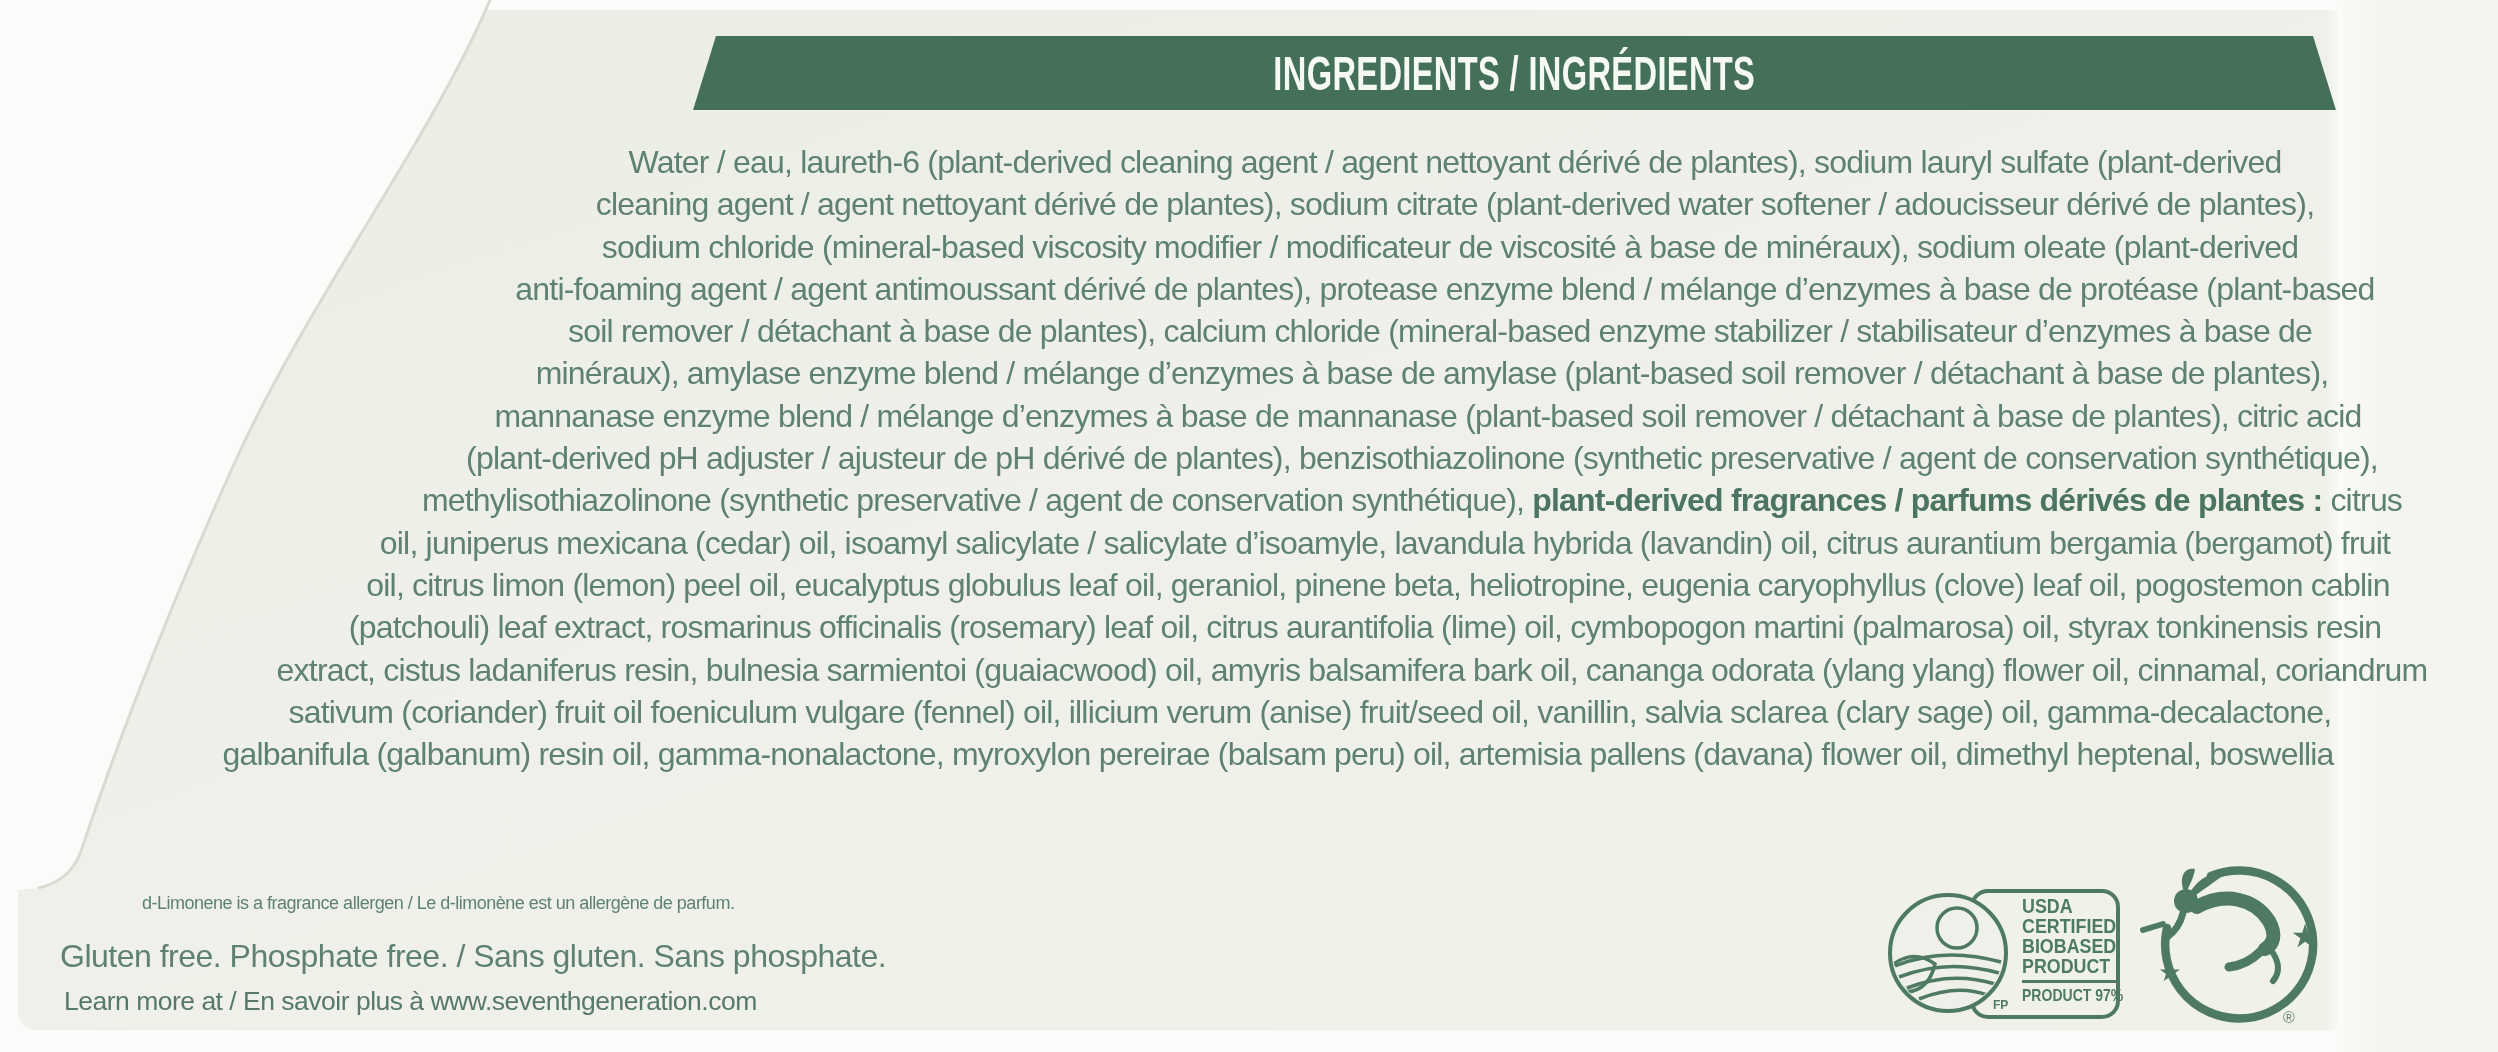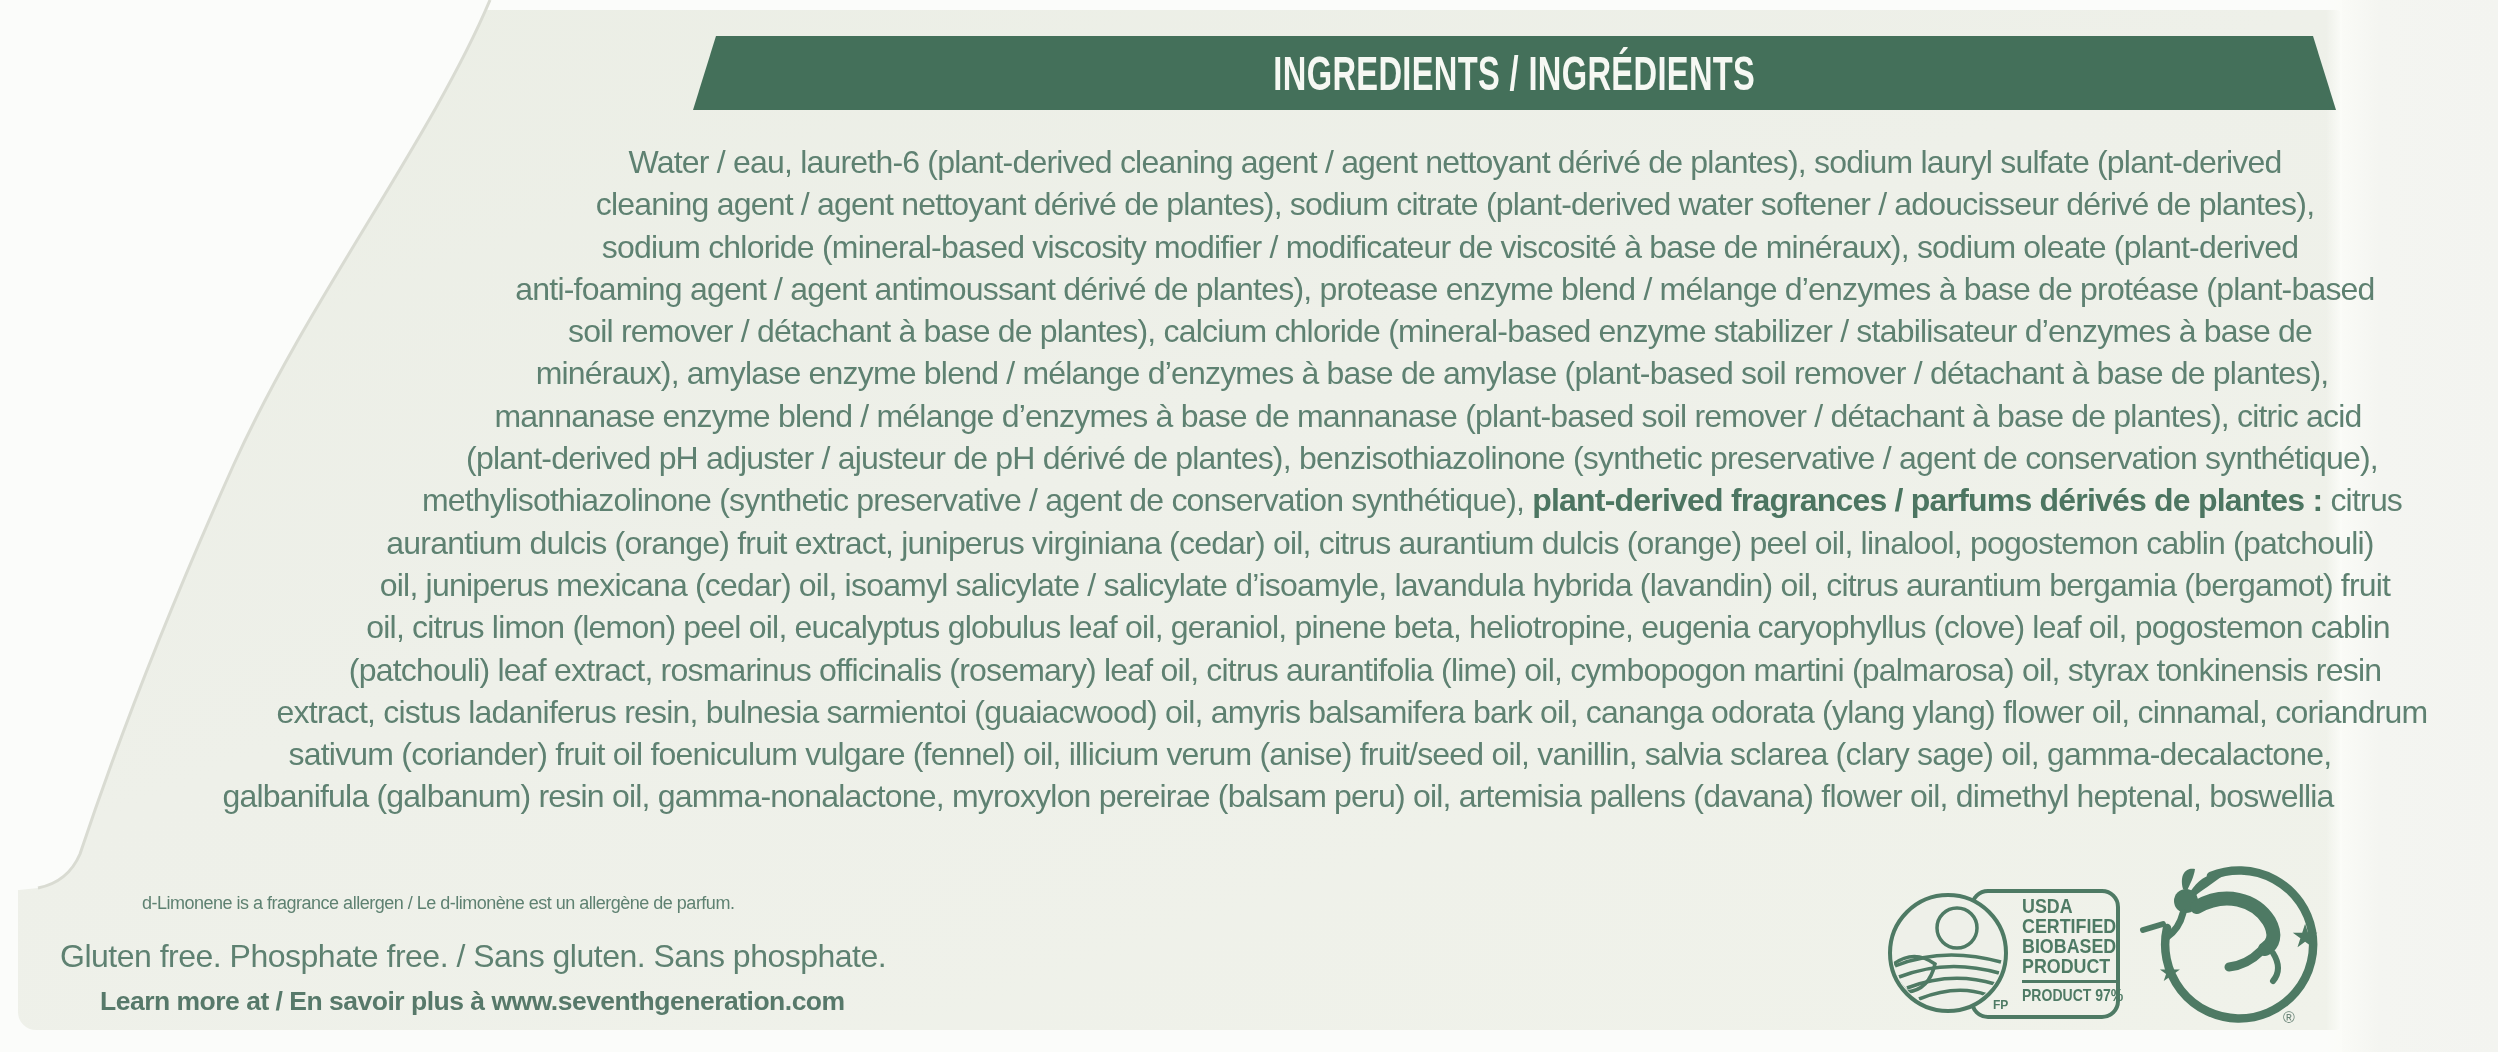"aurantium dulcis (orange) fruit extract," div.iline { html: <div>aurantium dulcis (orange) fruit extract, juniperus virginiana (cedar) oil, citrus aurantium dulcis (orange) peel oil, linalool, pogostemon cablin (patchouli)</div> -> none }
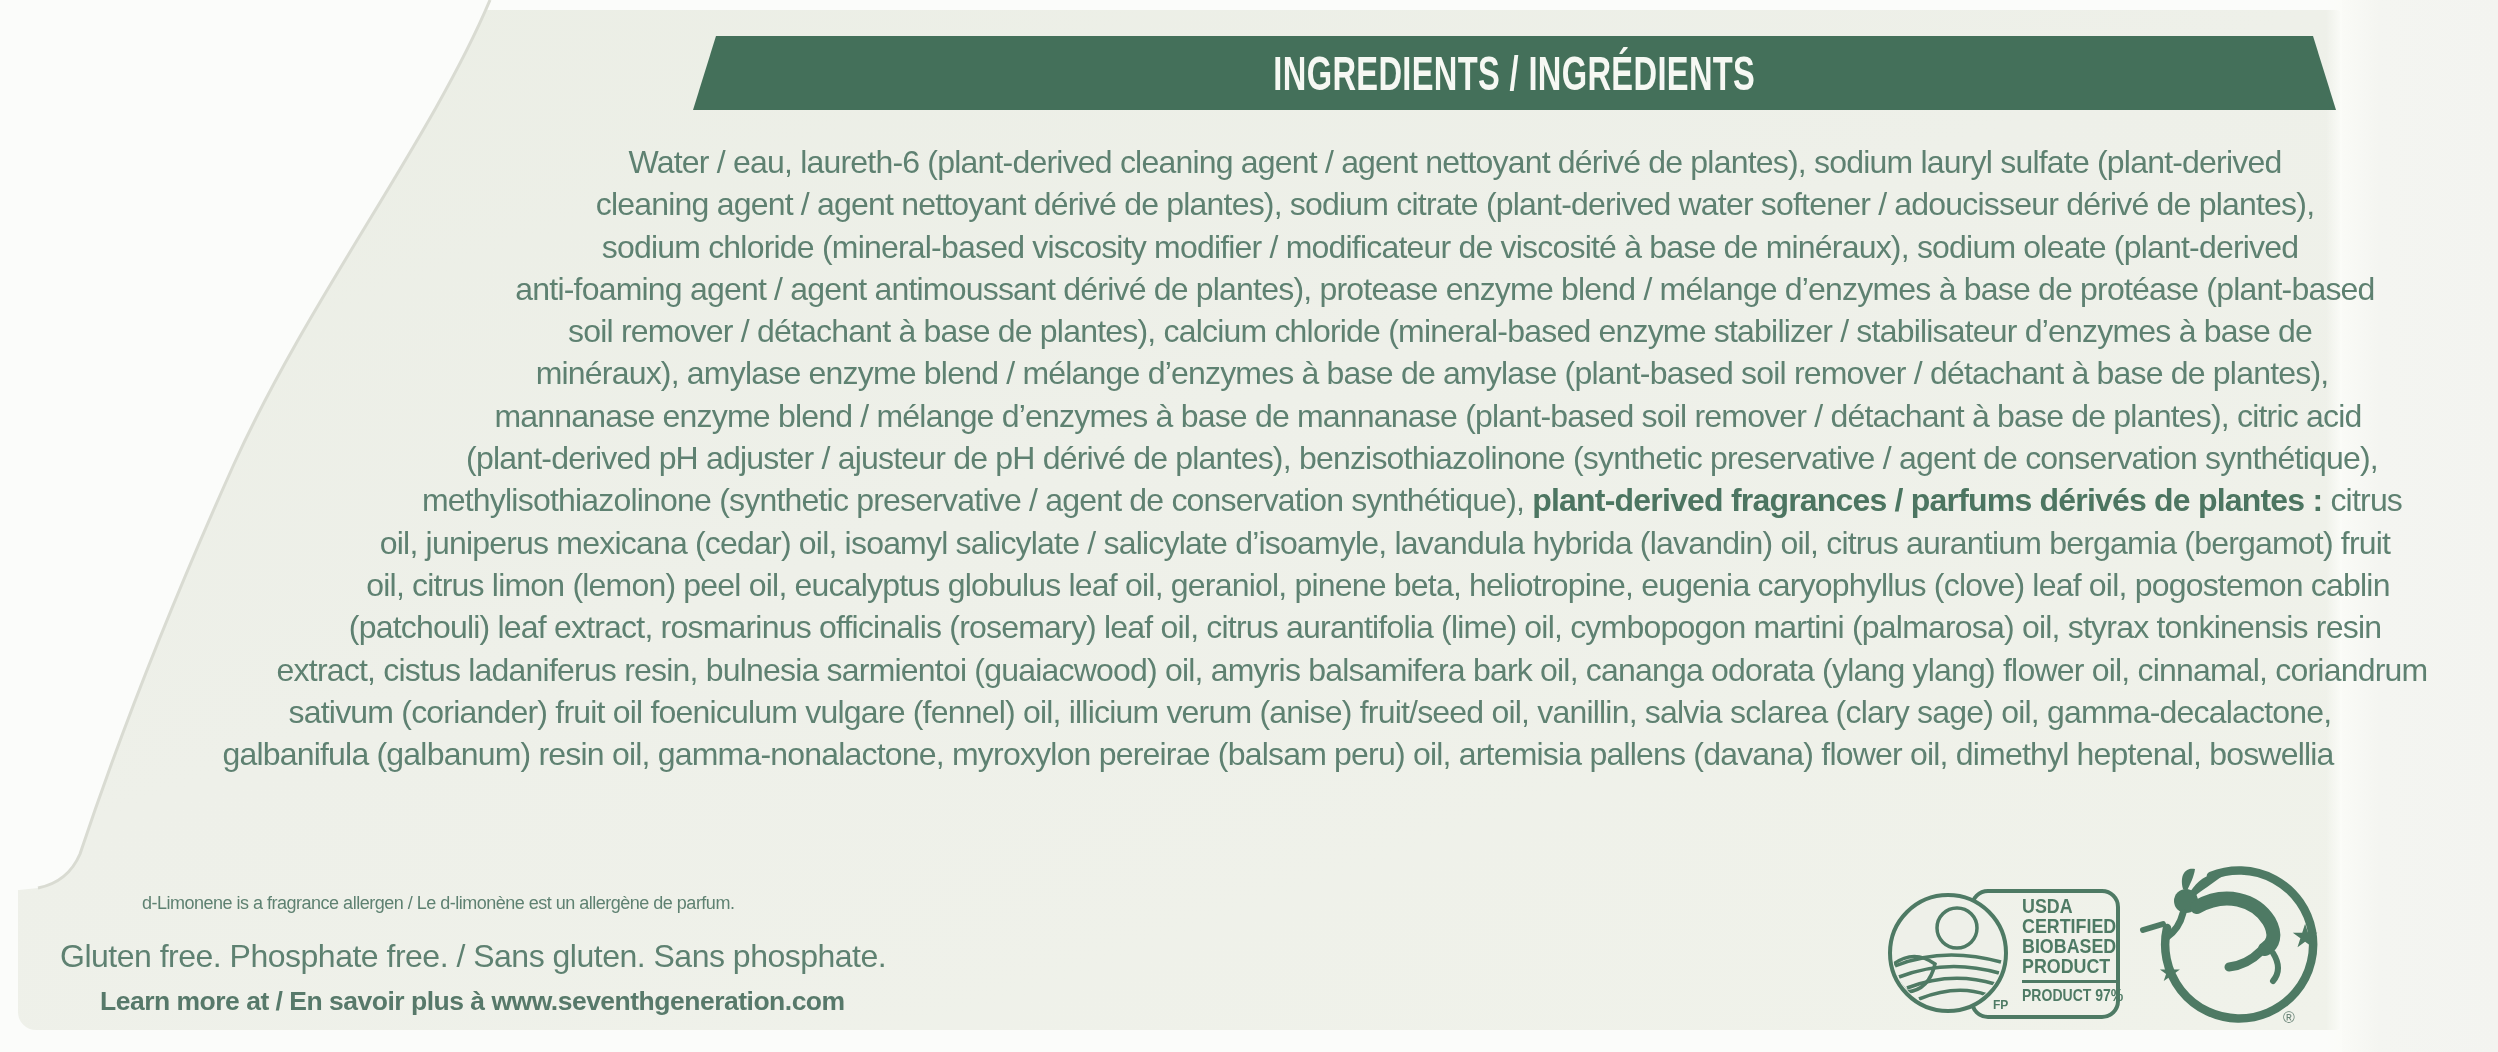"Learn more at / En" .fn-learn { font-weight: bold -> normal; margin-left: 36px -> none }
